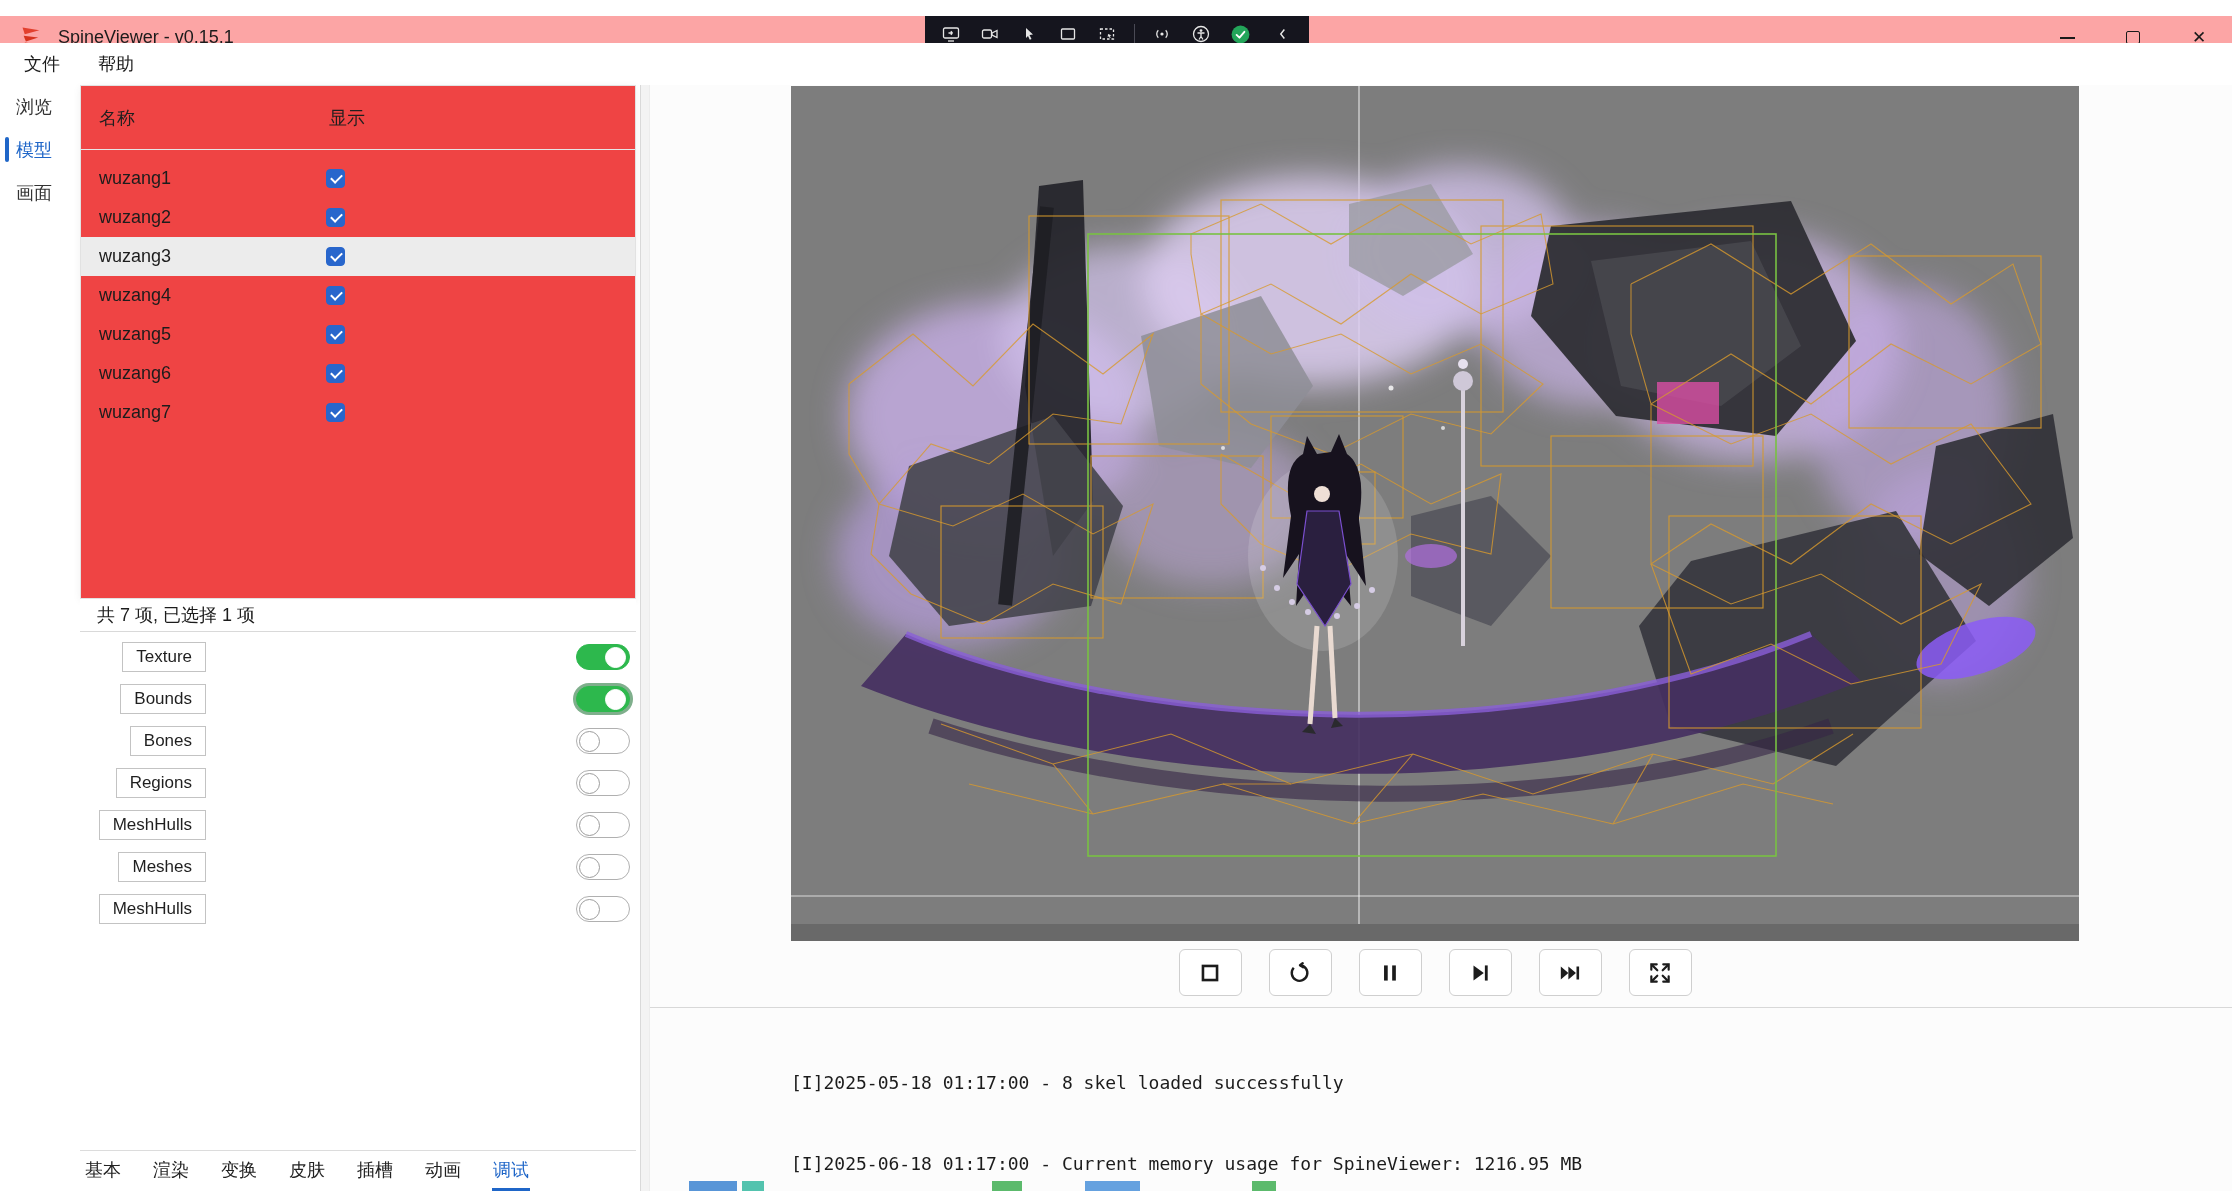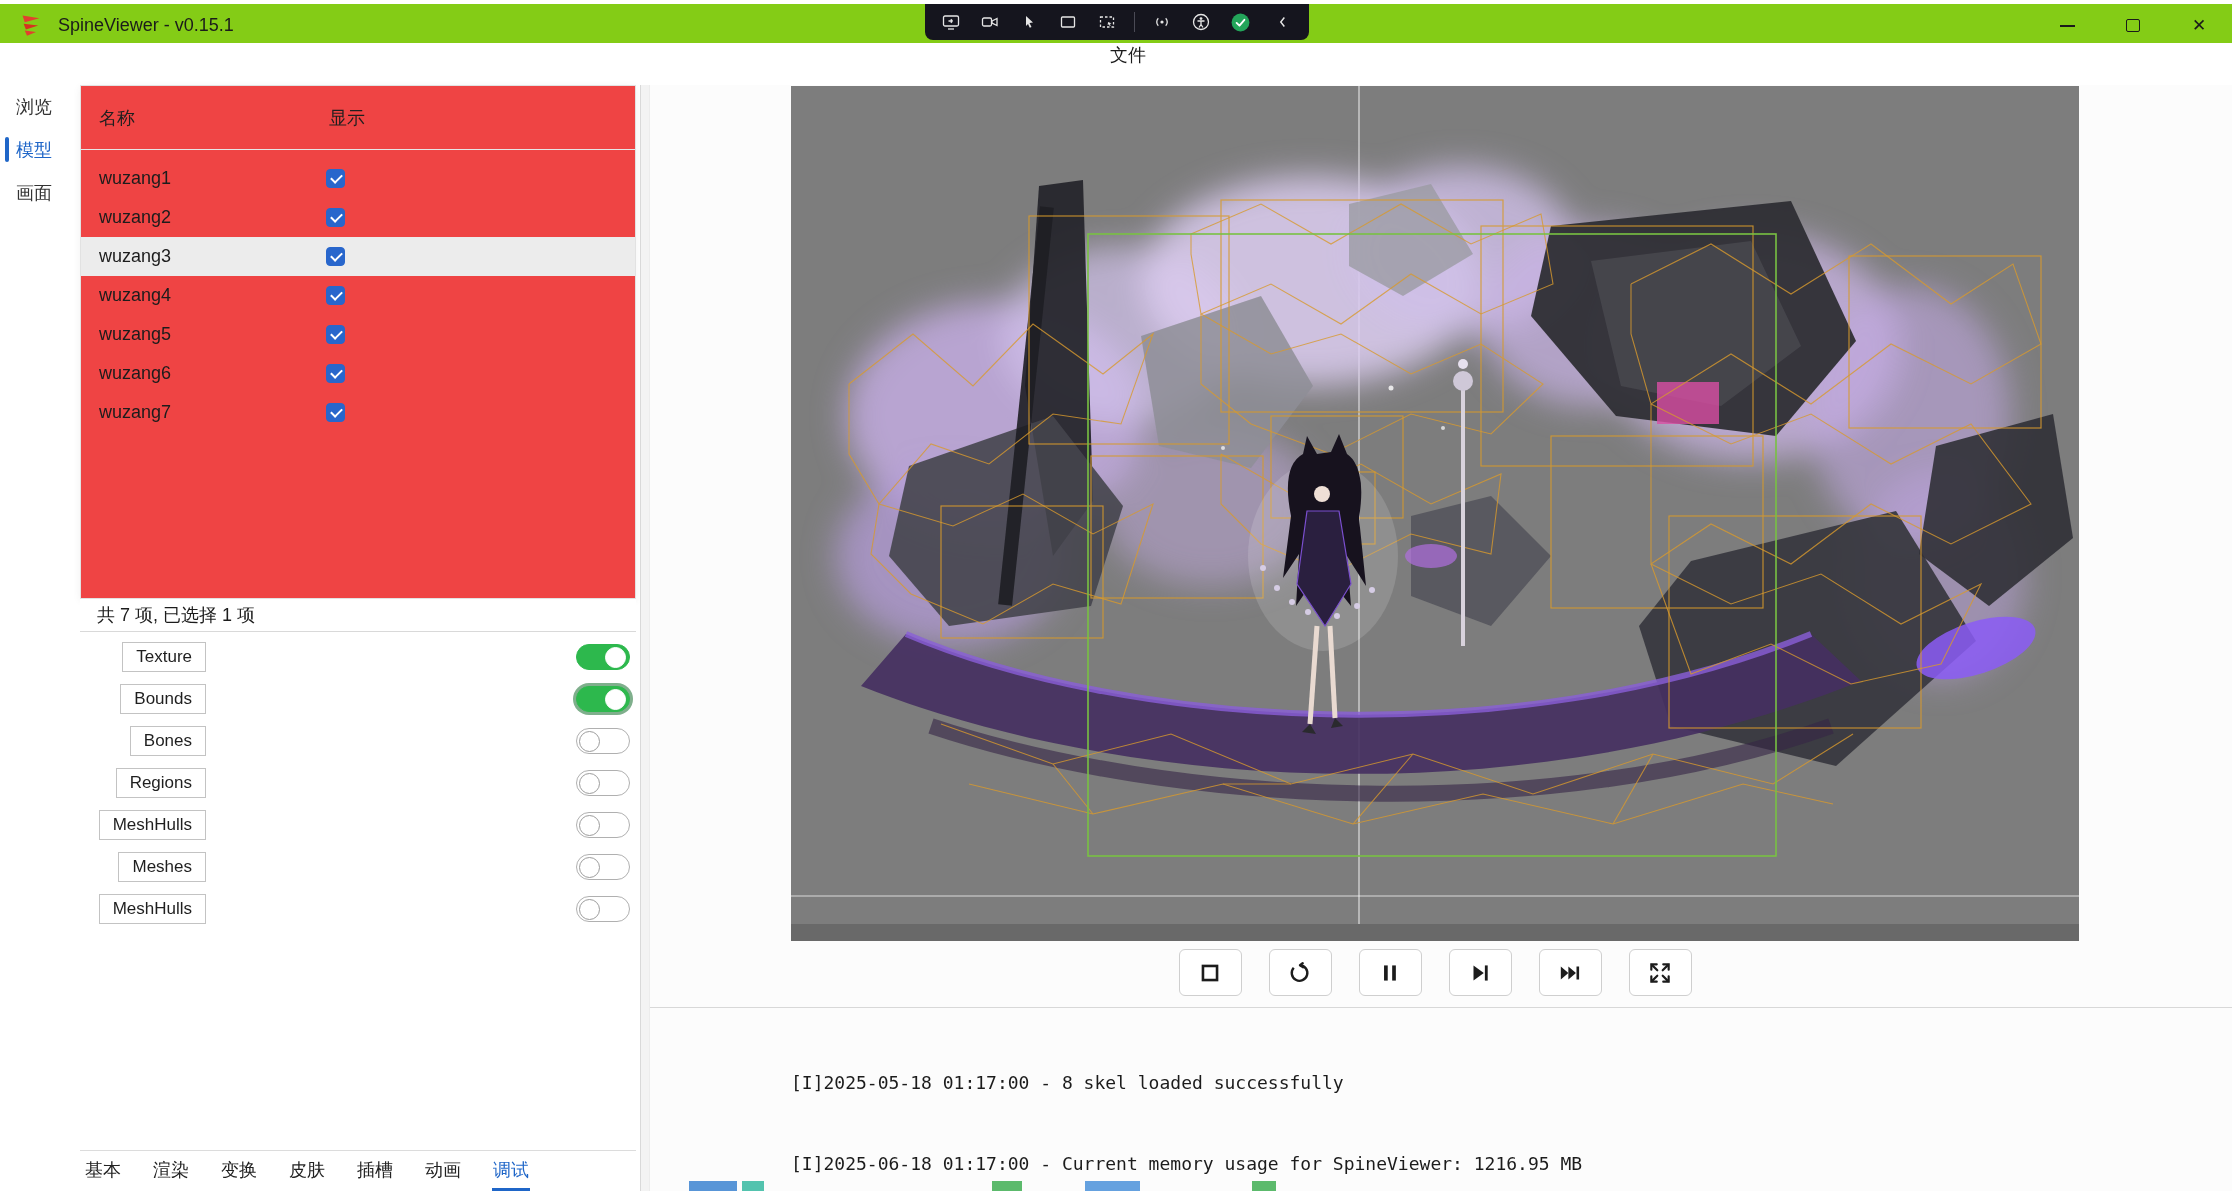"SpineViewer - v0.15.1" .titlebar { background: #84cc16 -> #fca5a5; top: 4px -> 16px }
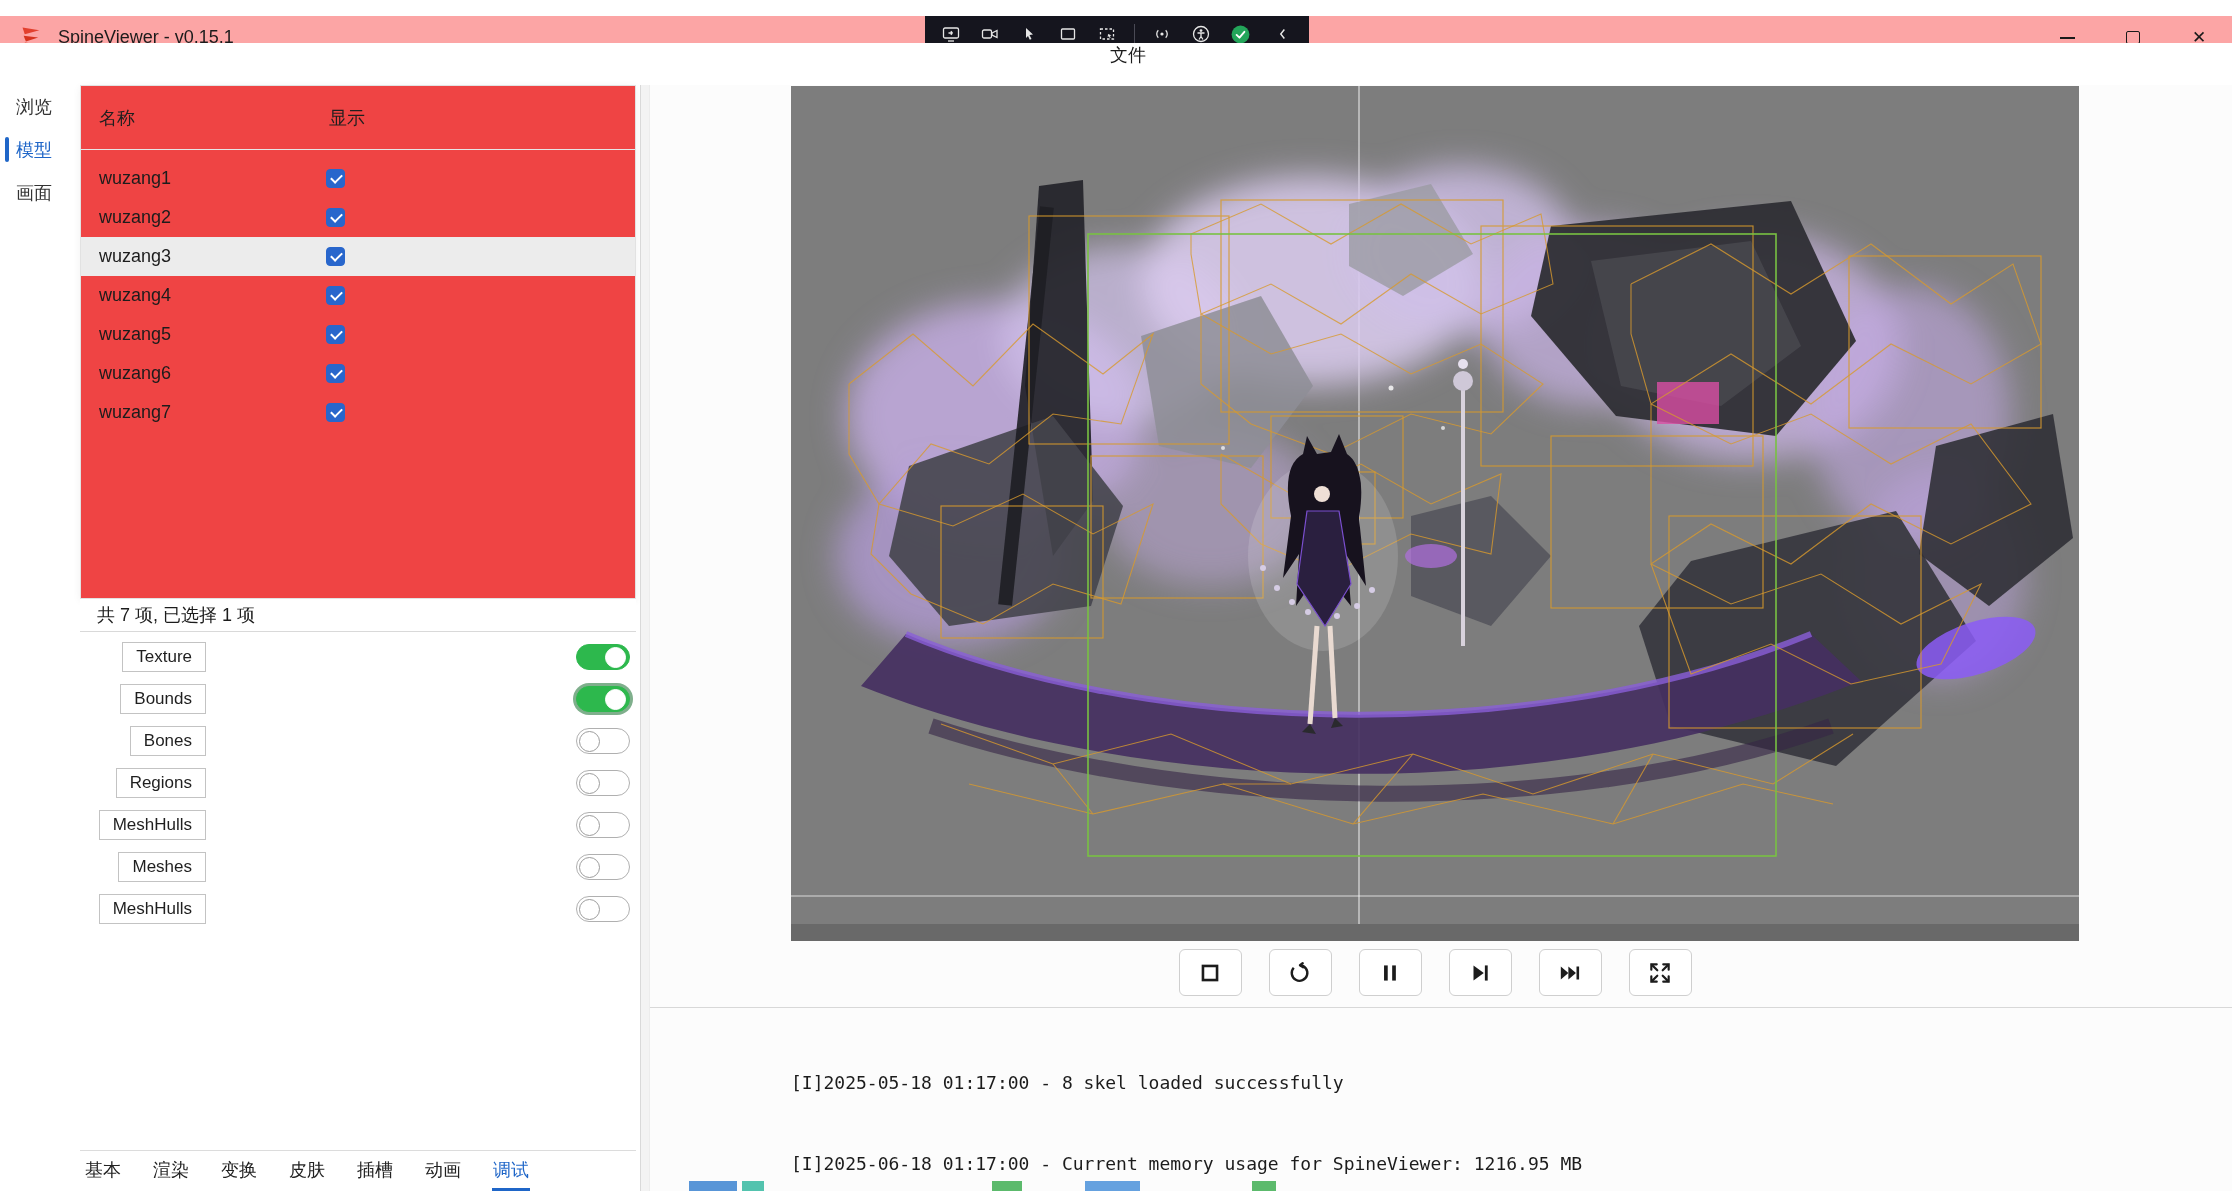"文件" .menubar { flex-direction: column -> none }
